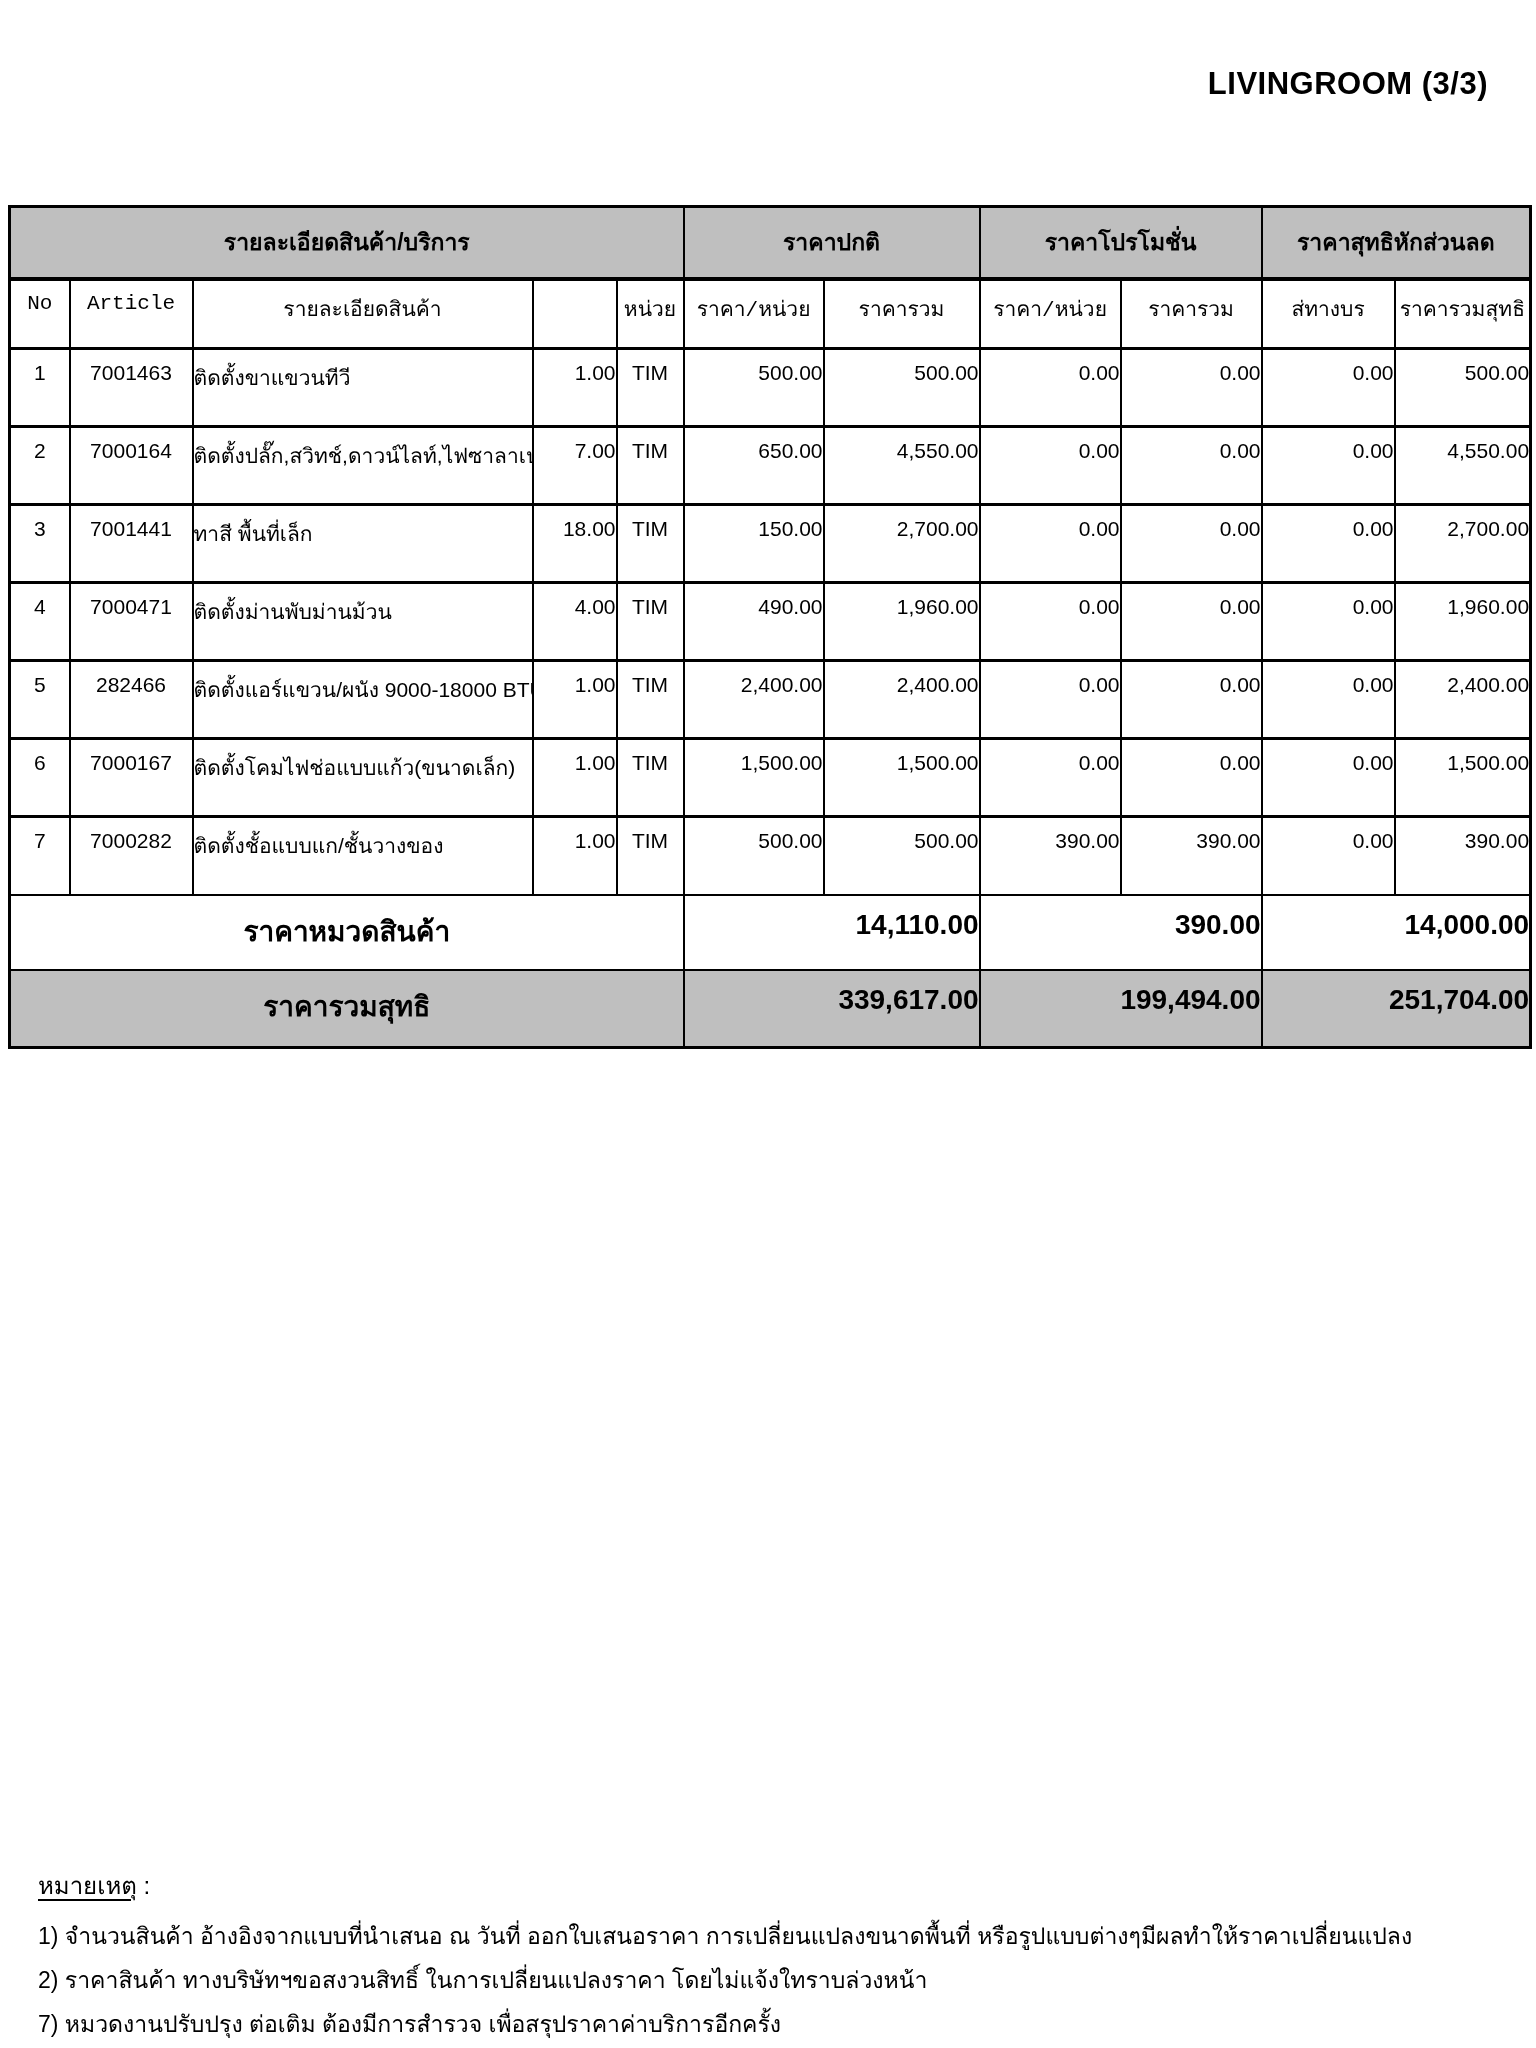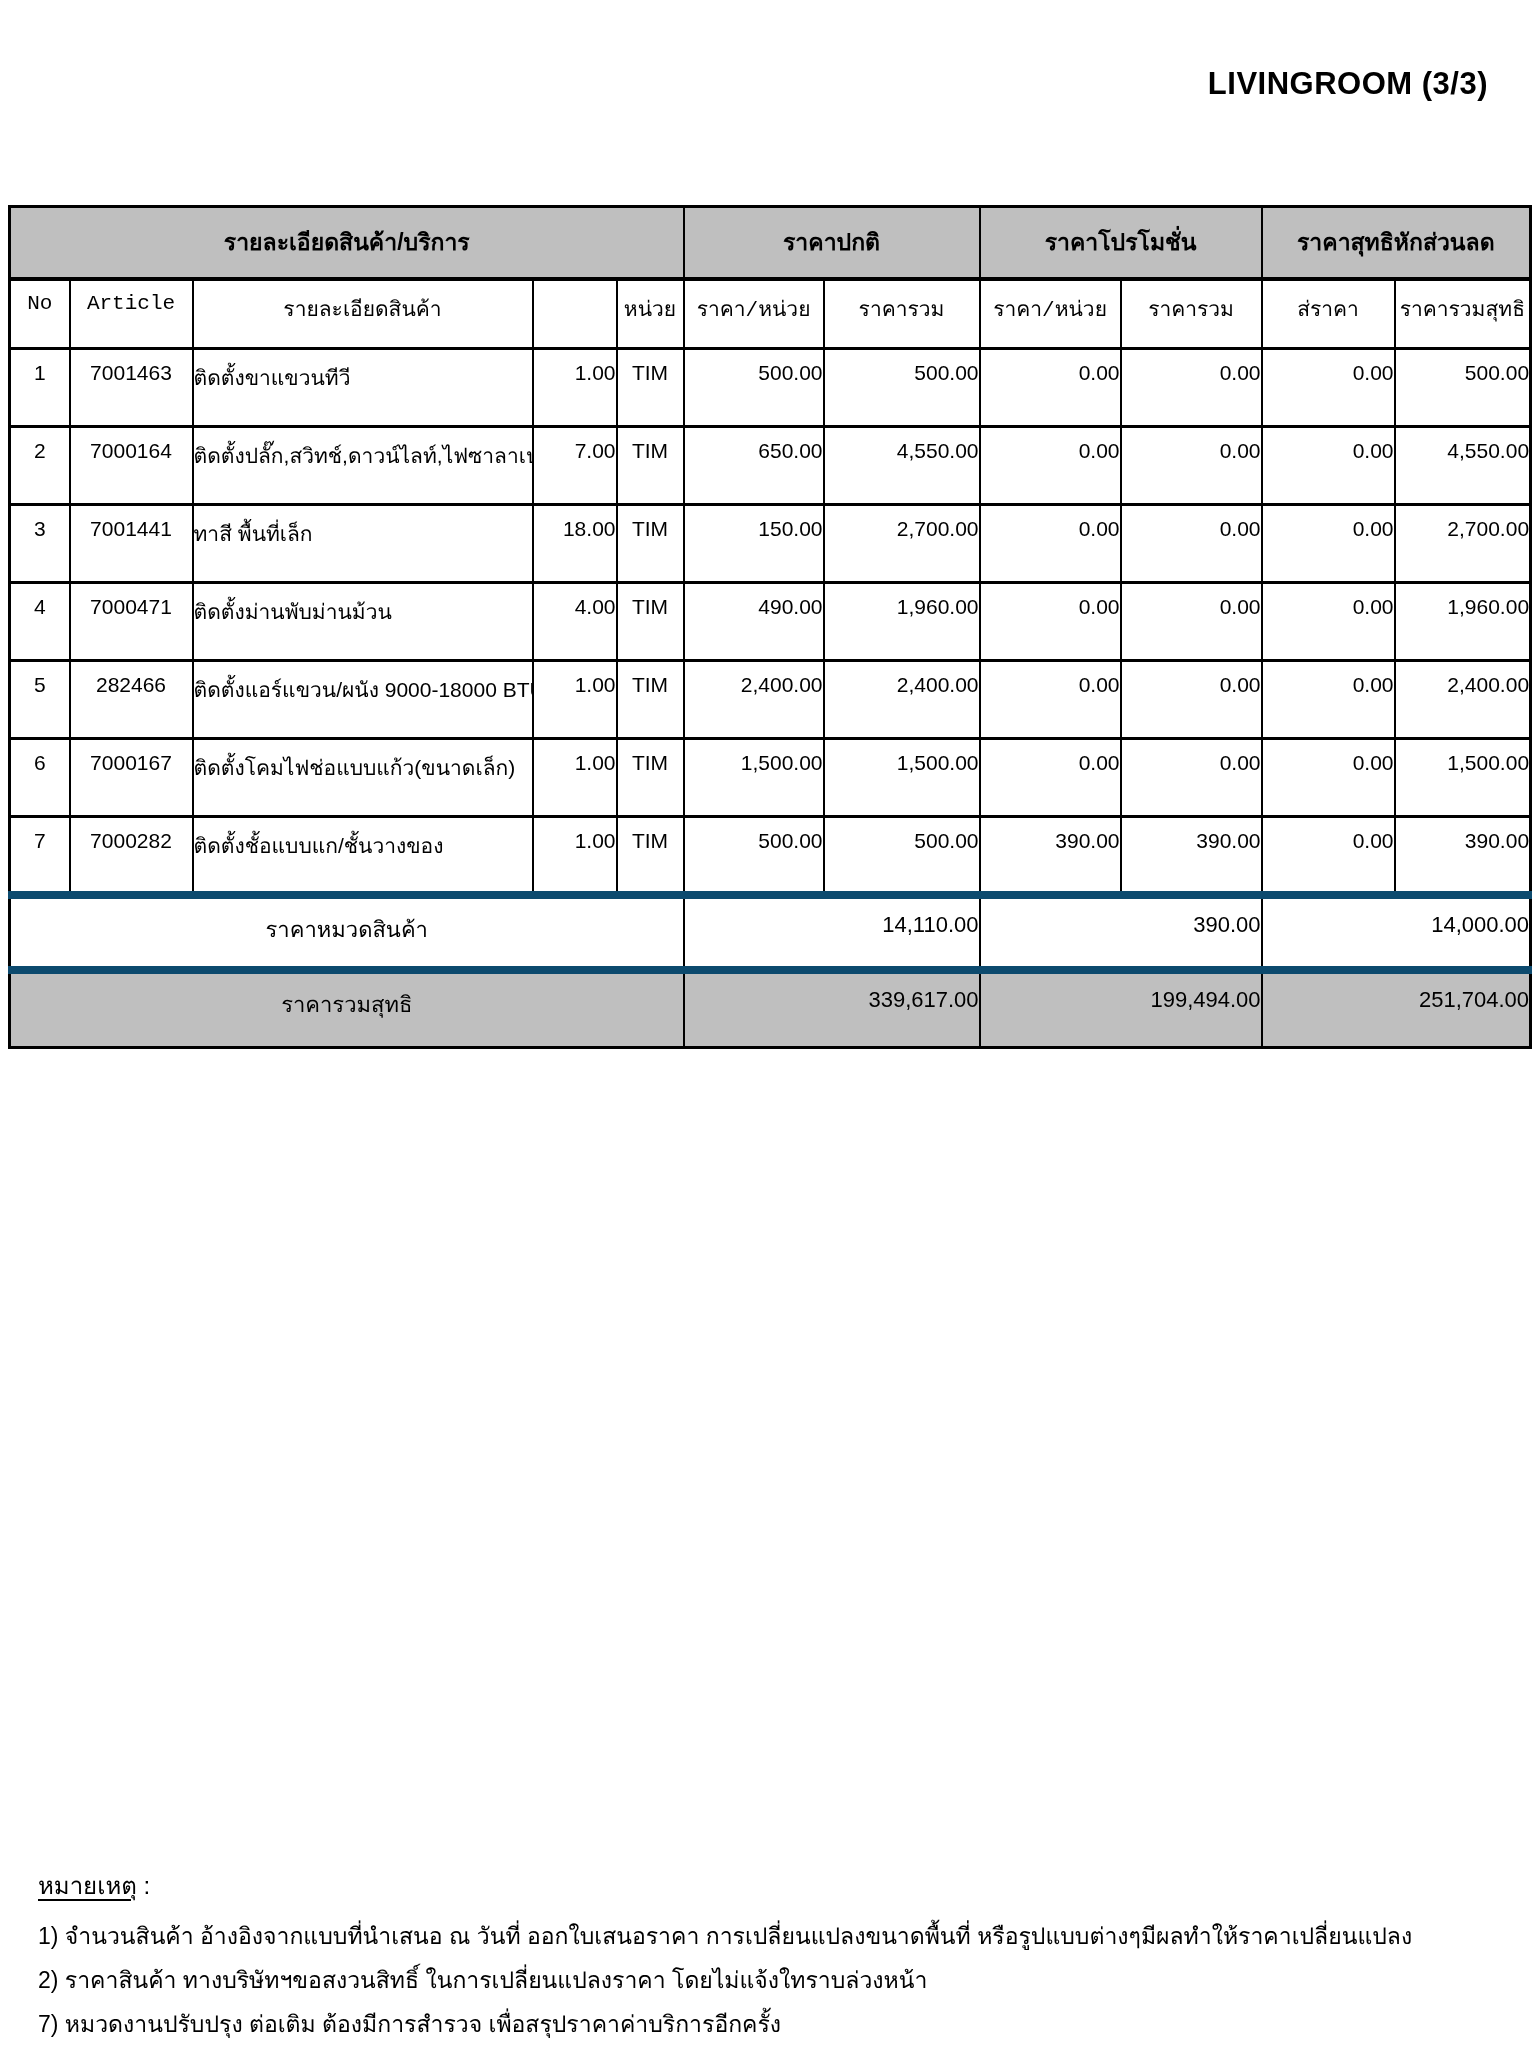"ส่ราคา" th { text: ส่ราคา -> ส่ทางบร }
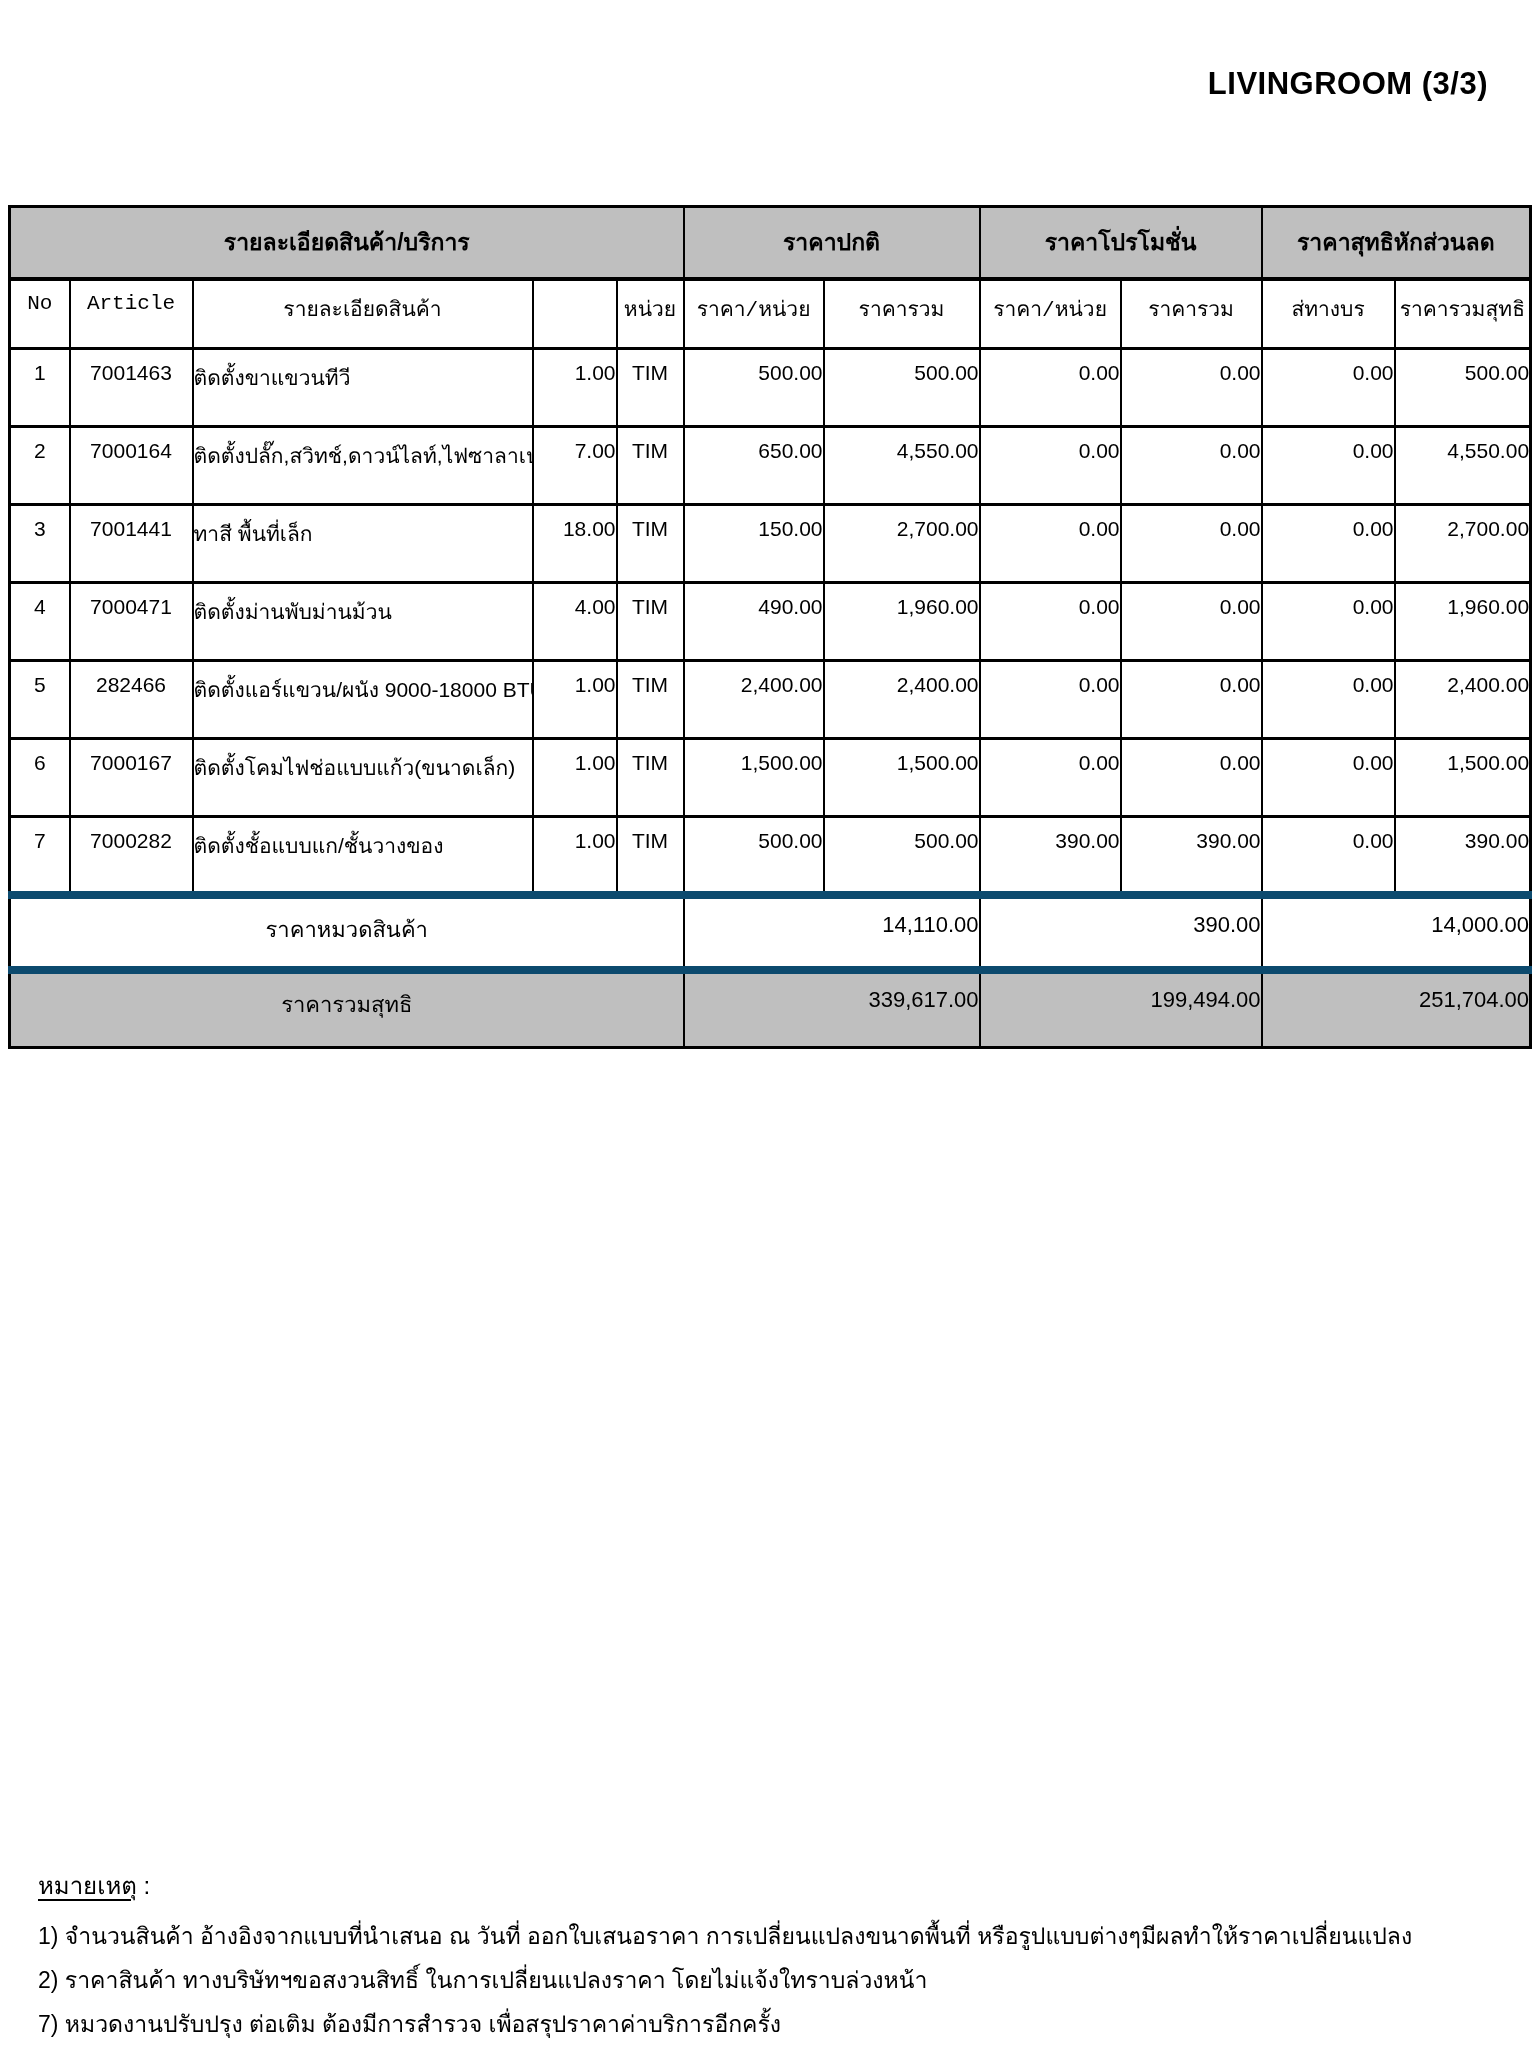"ราคาหมวดสินค้า" tr.sum-row td { border-top: 8px solid #0c4a6e -> 1px solid #0c4a6e; font-size: 22px -> 28px; font-weight: 400 -> 700 }
